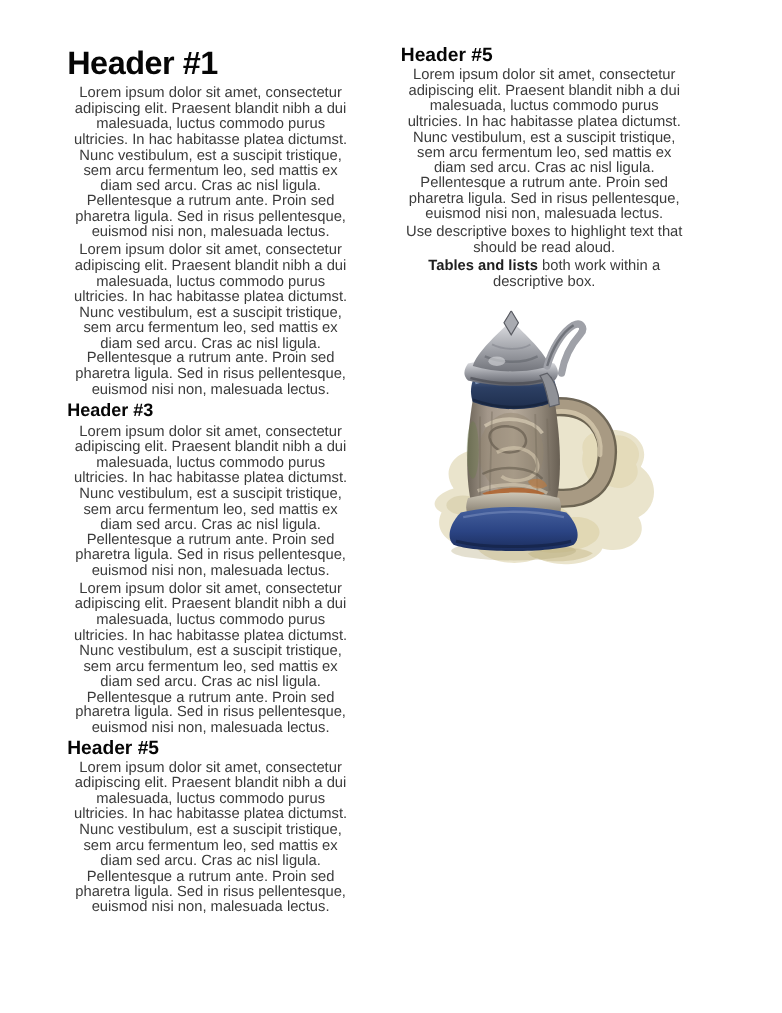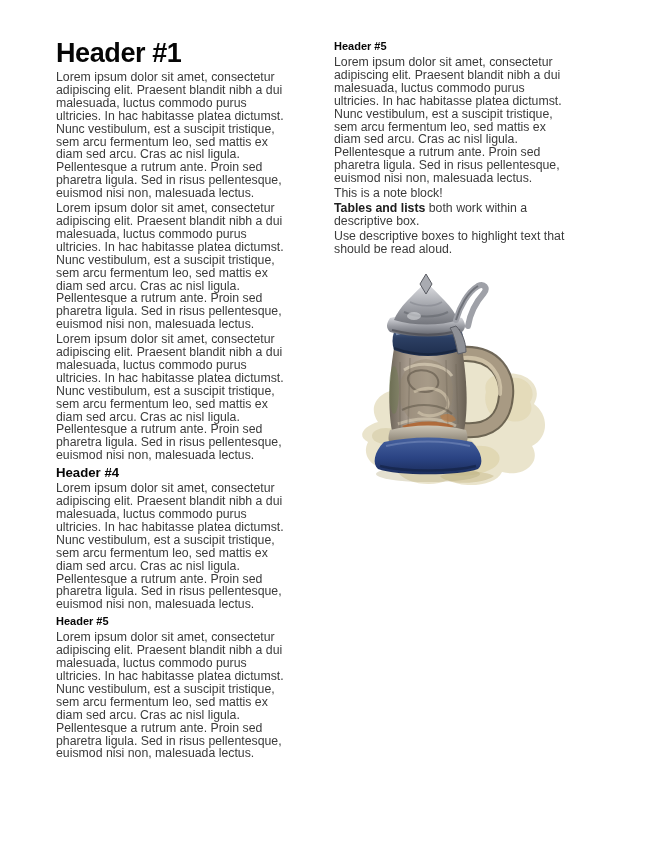"Header #5" h5 { font-size: 11px -> 16px }
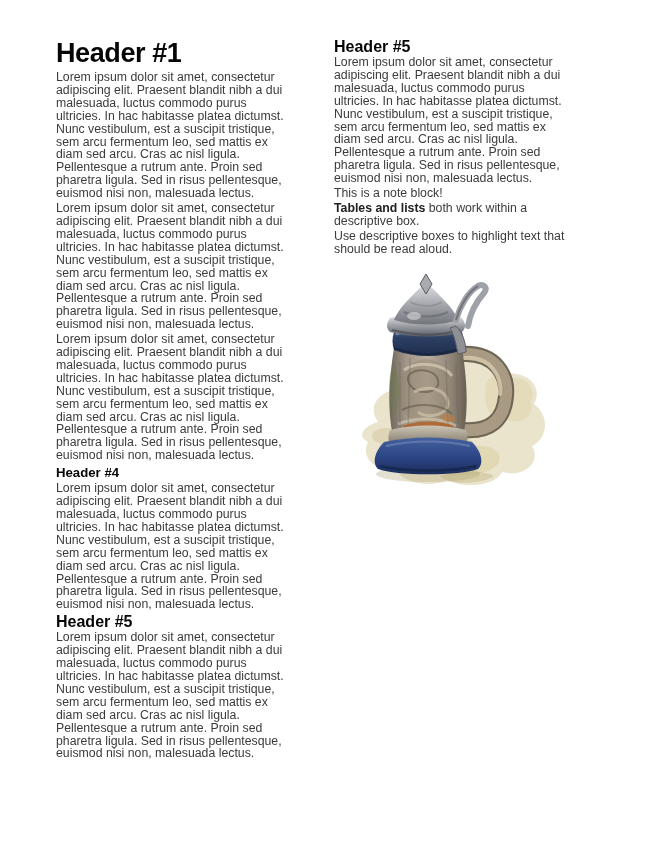"Lorem ipsum dolor sit amet," p { text-align: none -> center }
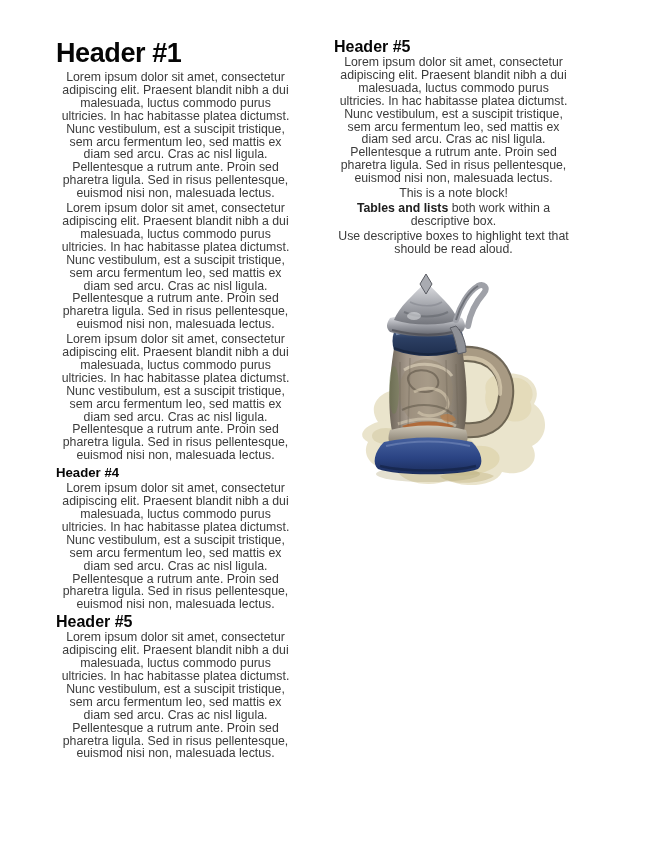"This is a note block!" p { html: <p>This is a note block!</p> -> none }
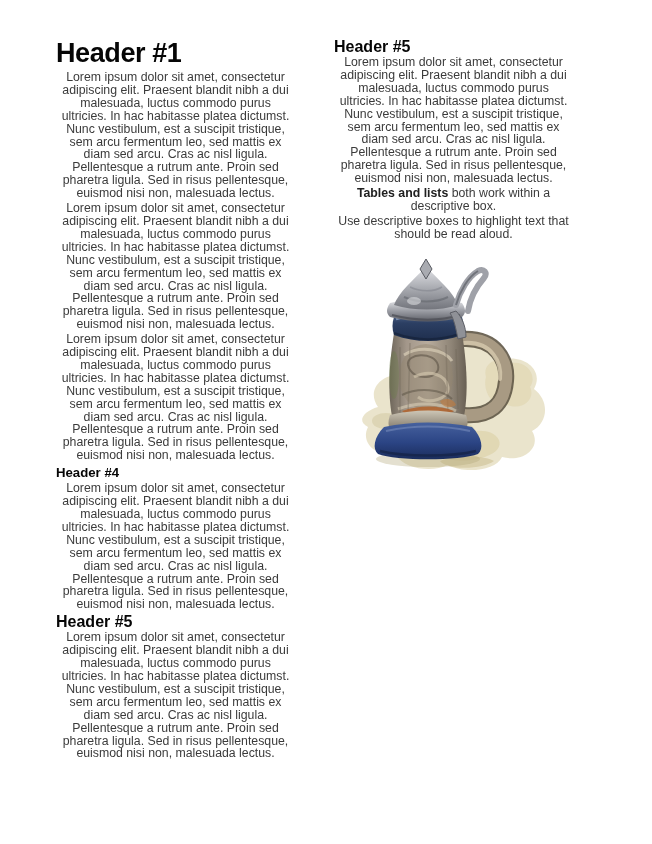"Tables and lists both work" p { order: before "Use descriptive boxes to highlight" -> after "Use descriptive boxes to highlight" }
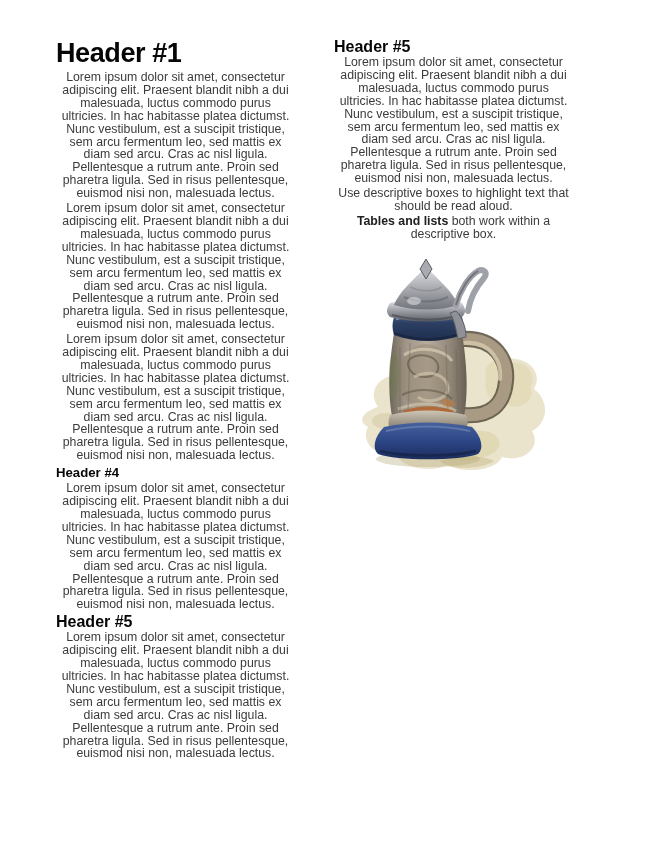"Header #3" h3 { html: none -> <h3>Header #3</h3> }
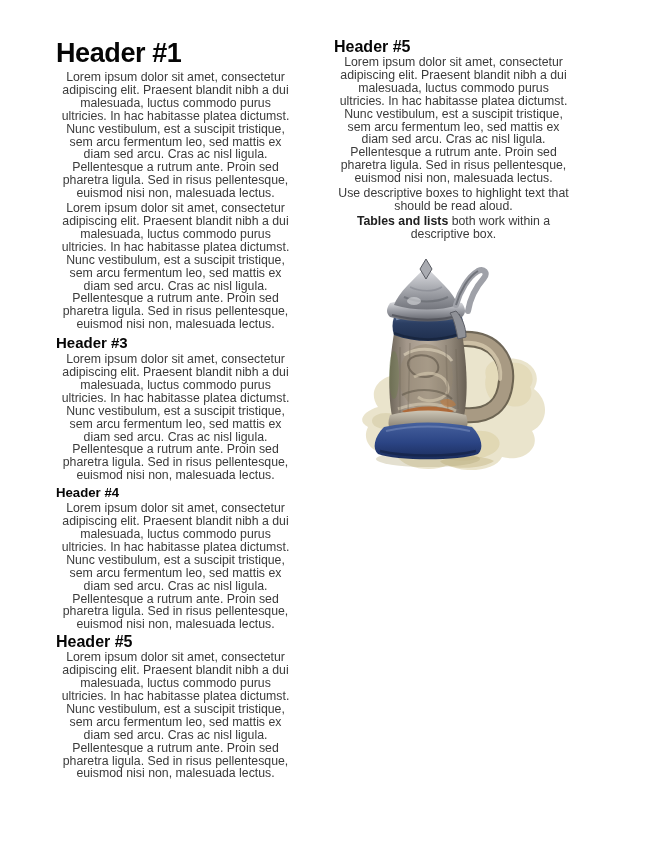"Header #4" h4 { html: <h4>Header #4</h4> -> none }
